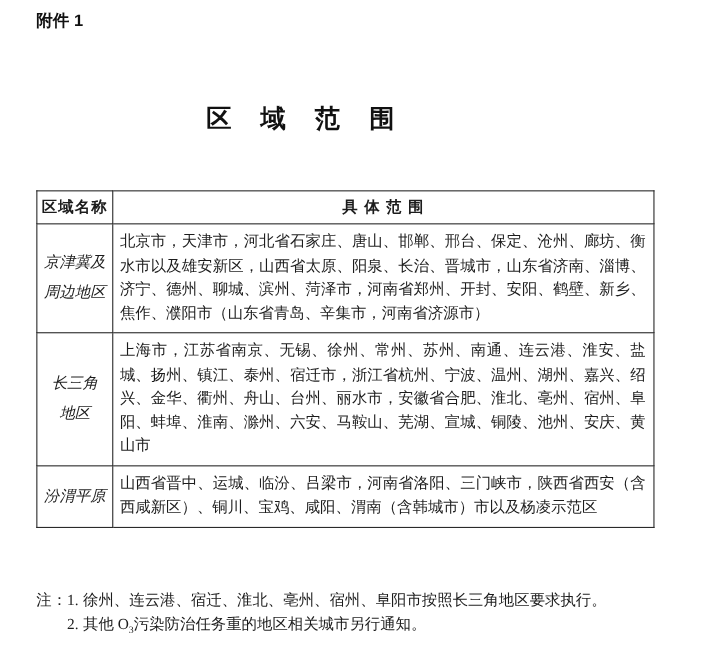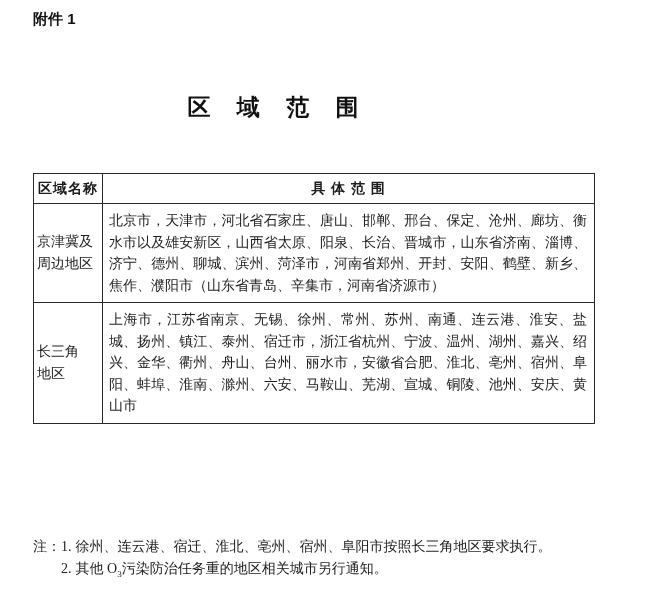"京津冀及" .scope-table td.name-cell { font-style: none -> italic; line-height: 22px -> 27px; text-align: left -> center }
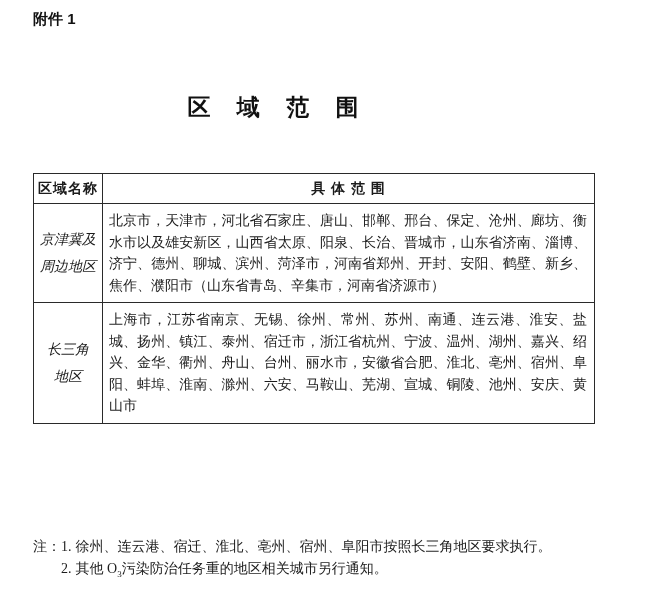"汾渭平原" tr { html: none -> <tr> <td>汾渭平原</td> <td>山西省晋中、运城、临汾、吕梁市，河南省洛阳、三门峡市，陕西省西安（含西咸新区）、铜川、宝鸡、咸阳、渭南（含韩城市）市以及杨凌示范区</td> </tr> }
